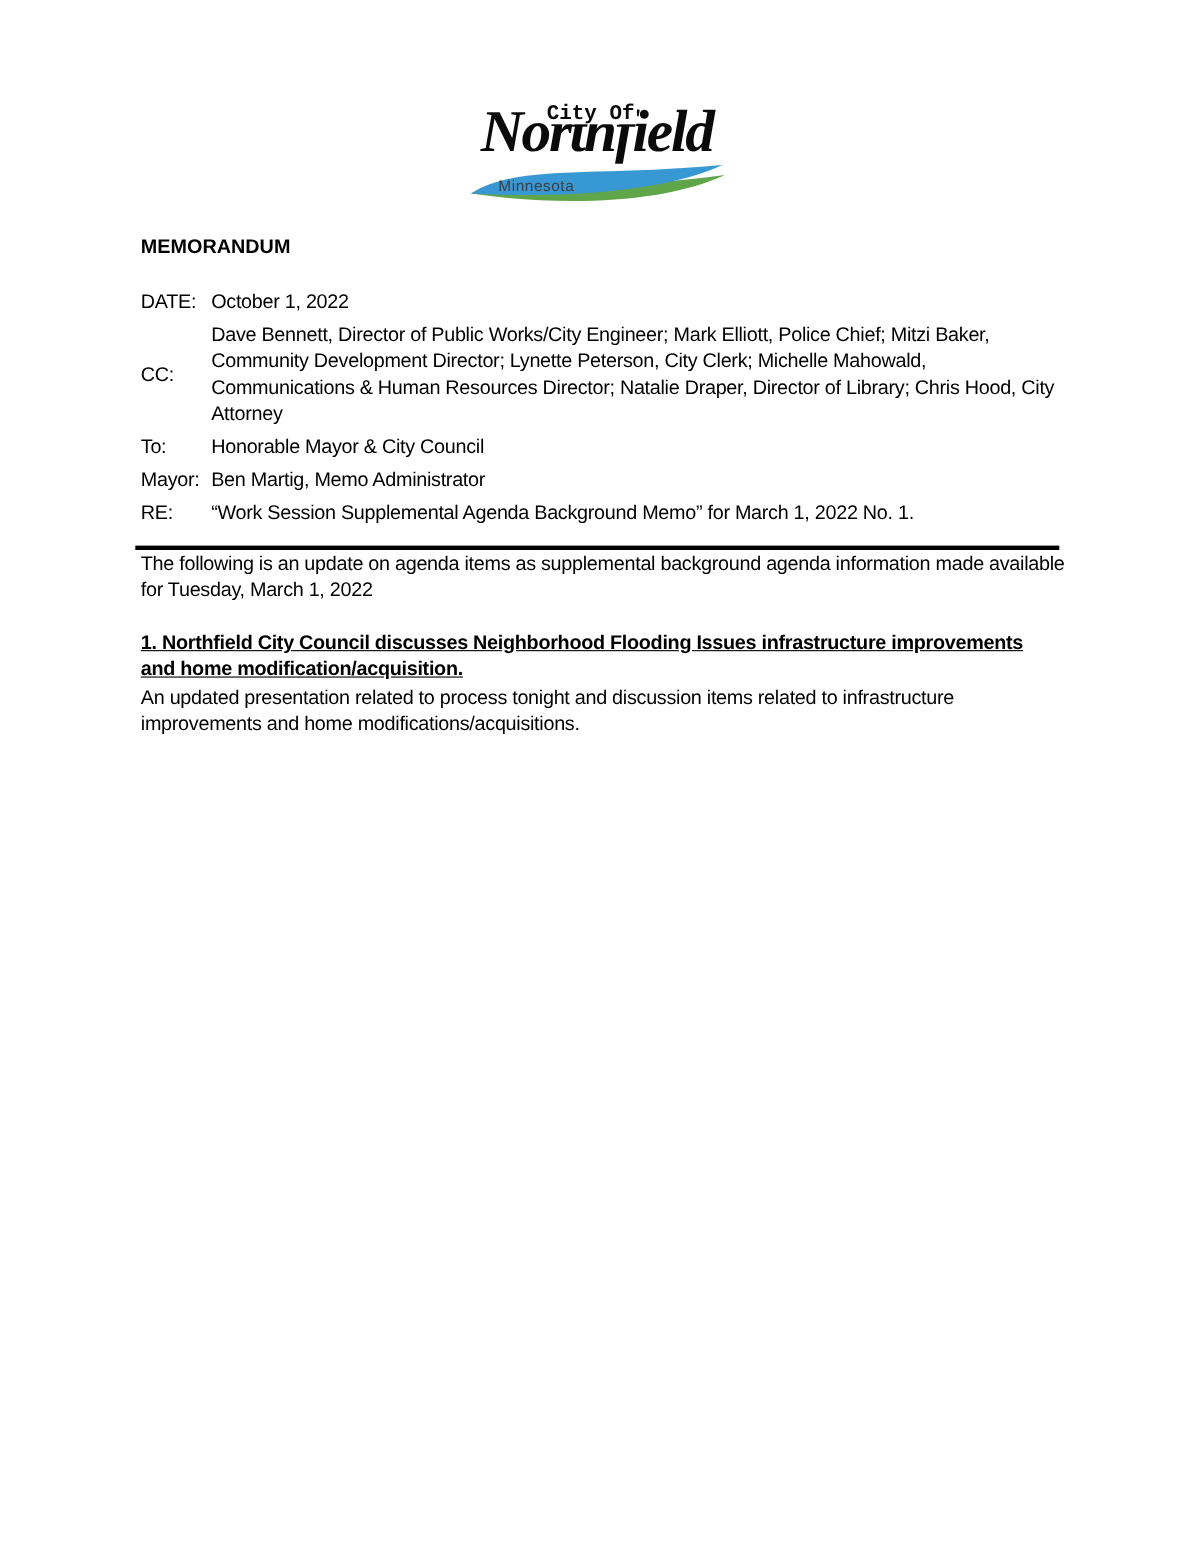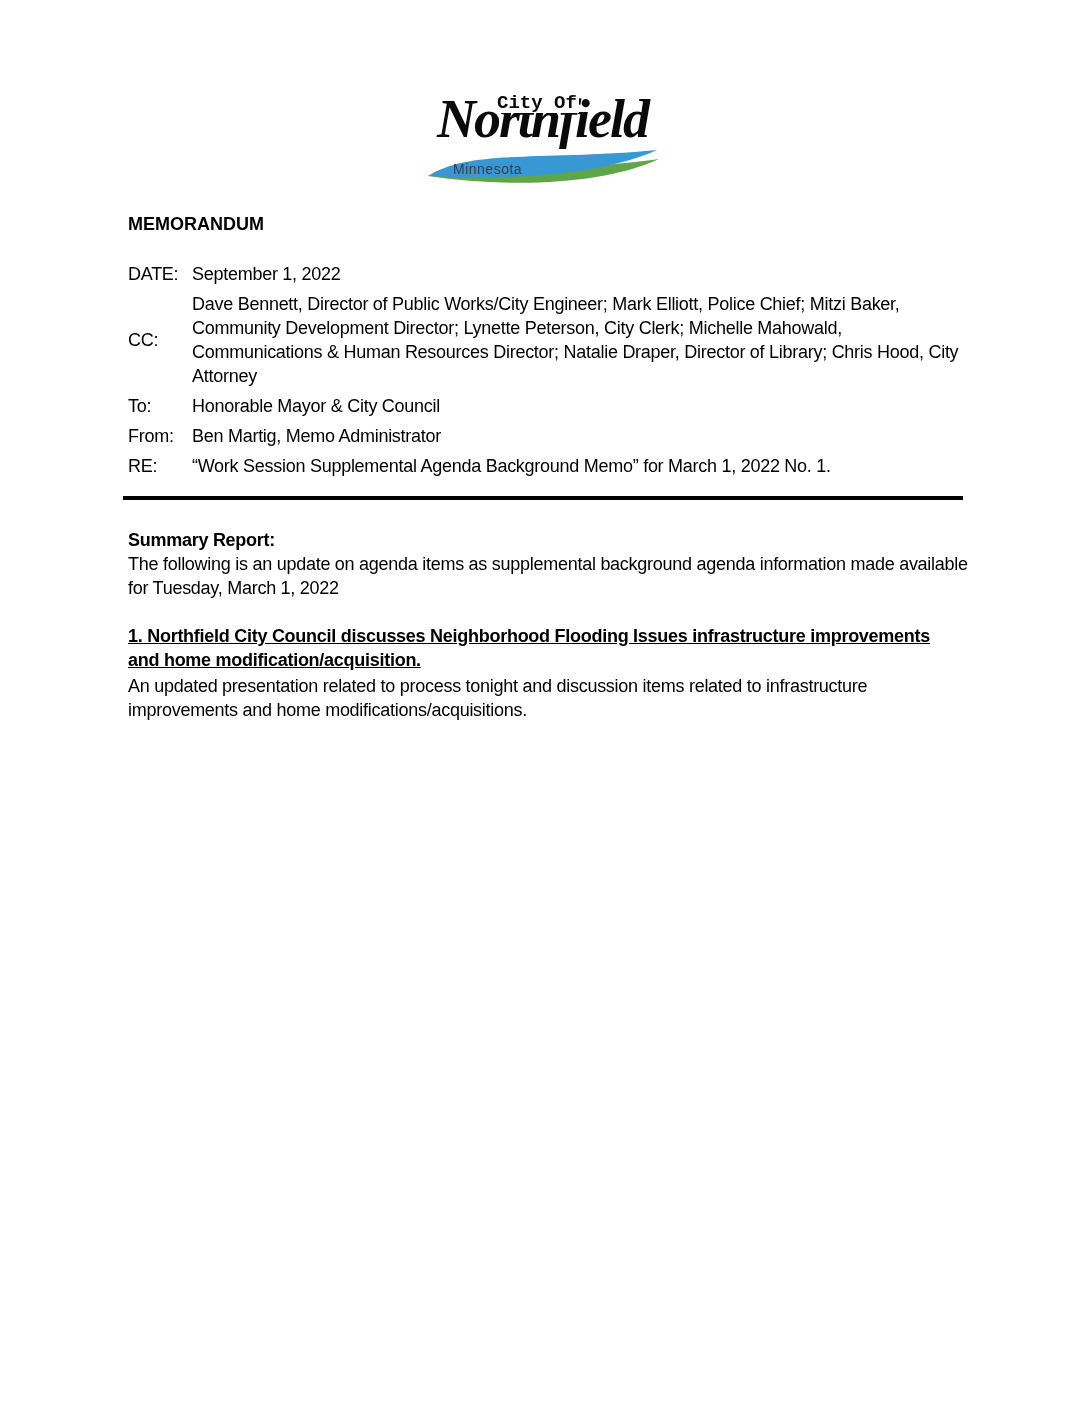"September 1, 2022" span.field-value { text: September -> October }
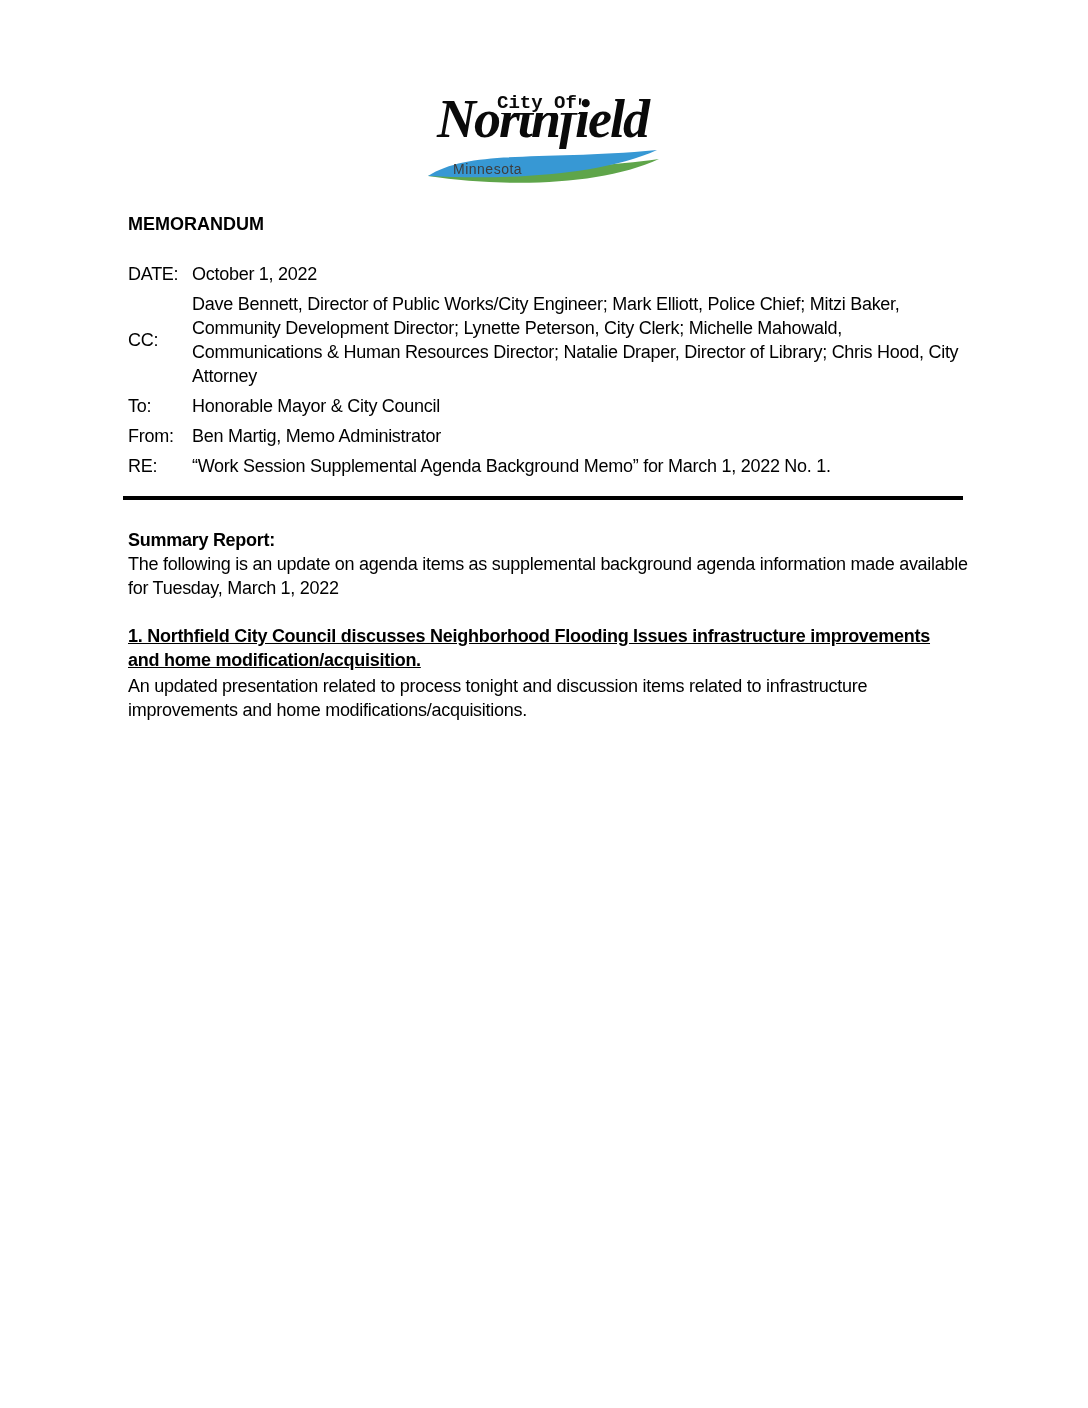"From:" span.field-label { text: From -> Mayor }
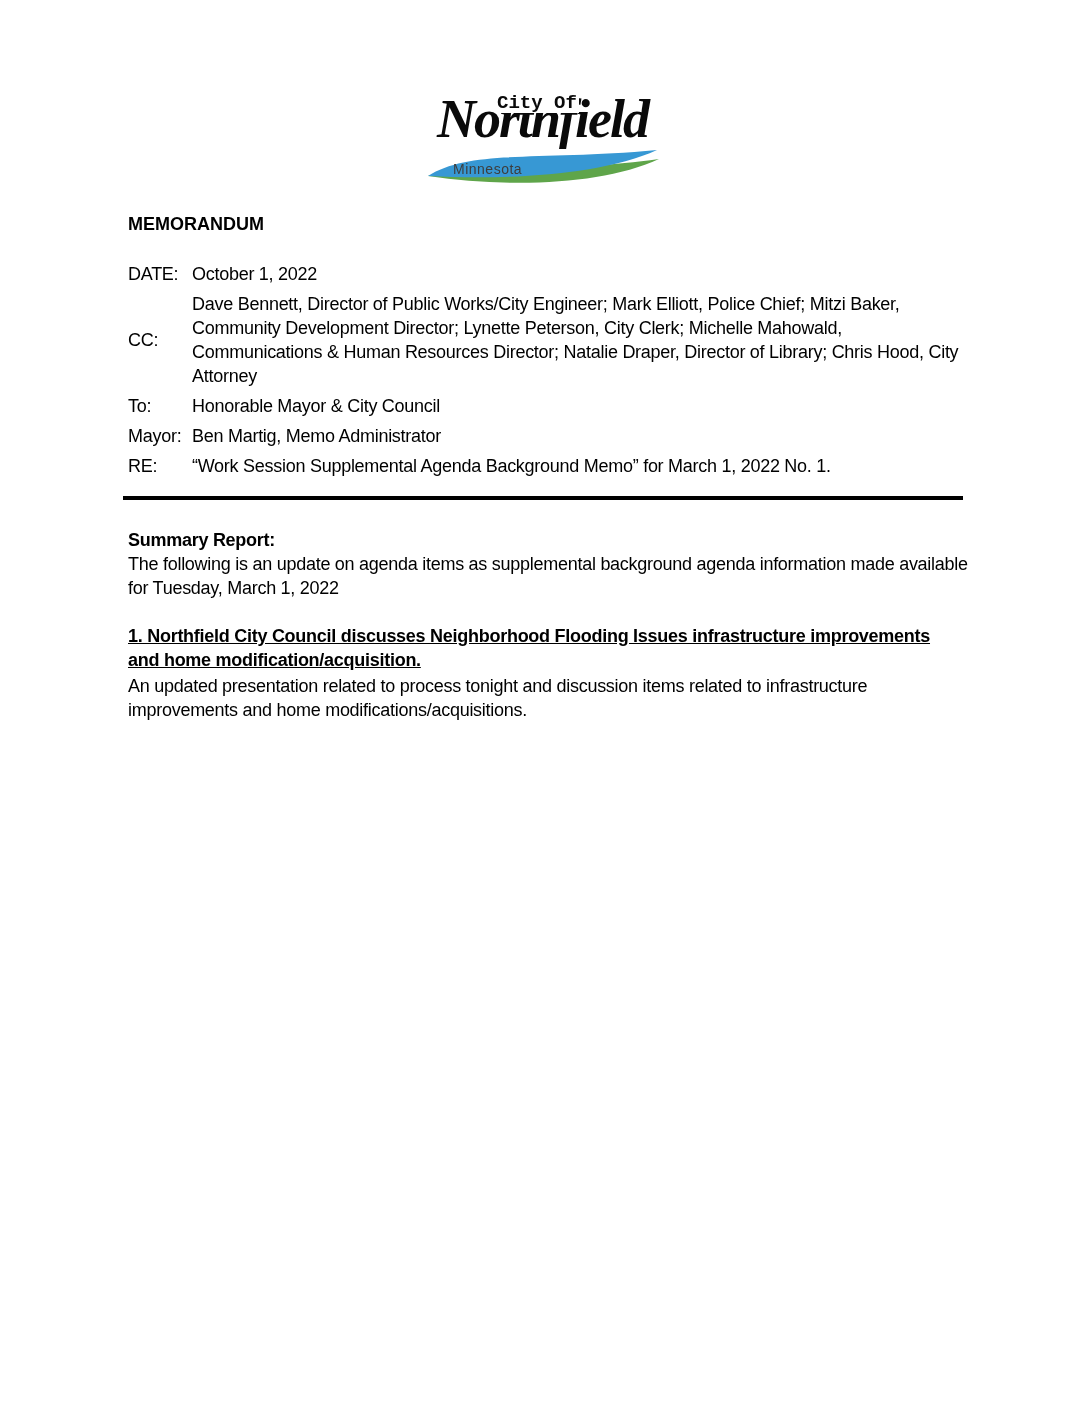"Summary Report:" p.summary-heading { html: <p>Summary Report:</p> -> none }
